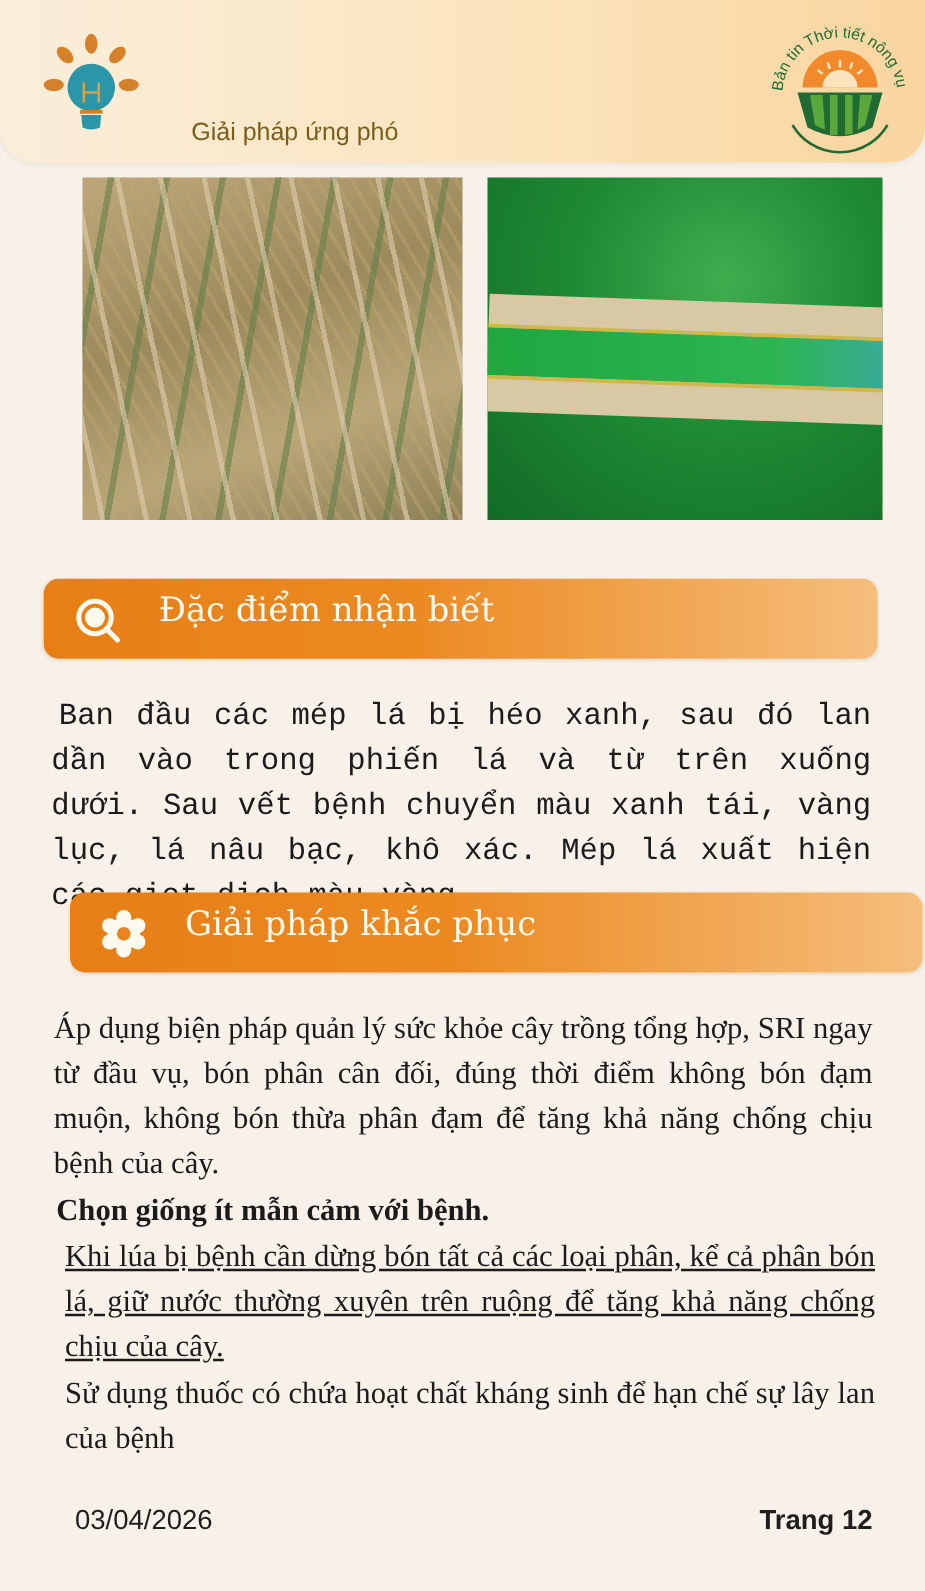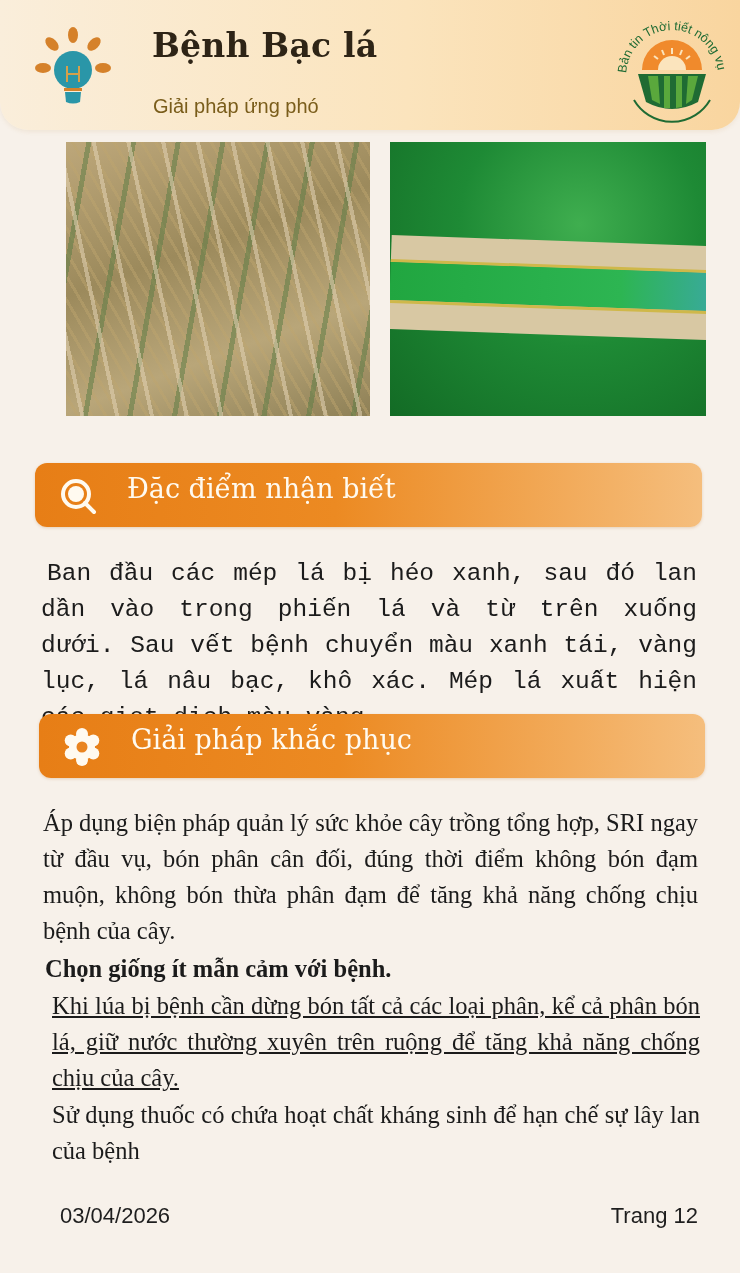"Bệnh Bạc lá" div.title { html: <div>Bệnh Bạc lá</div> -> none }
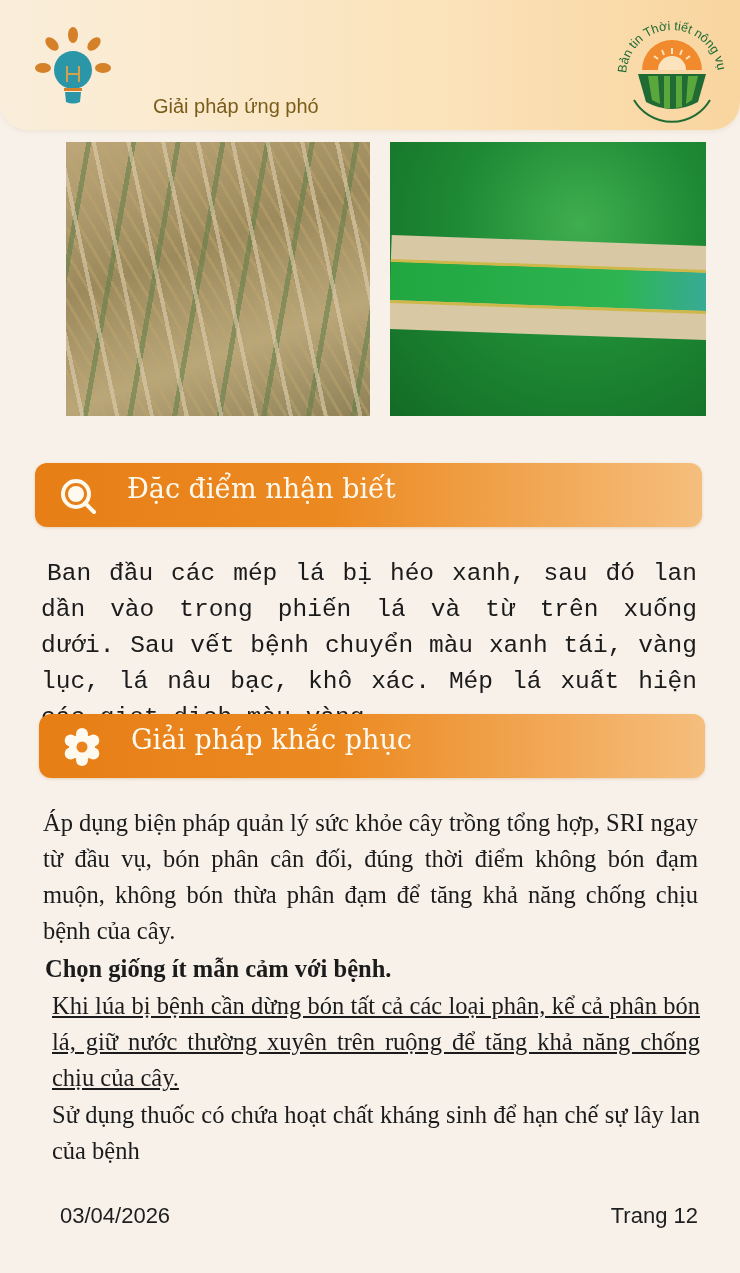"Giải pháp khắc phục" .bar2 { left: 39px -> 56px; padding-left: none -> 16px }
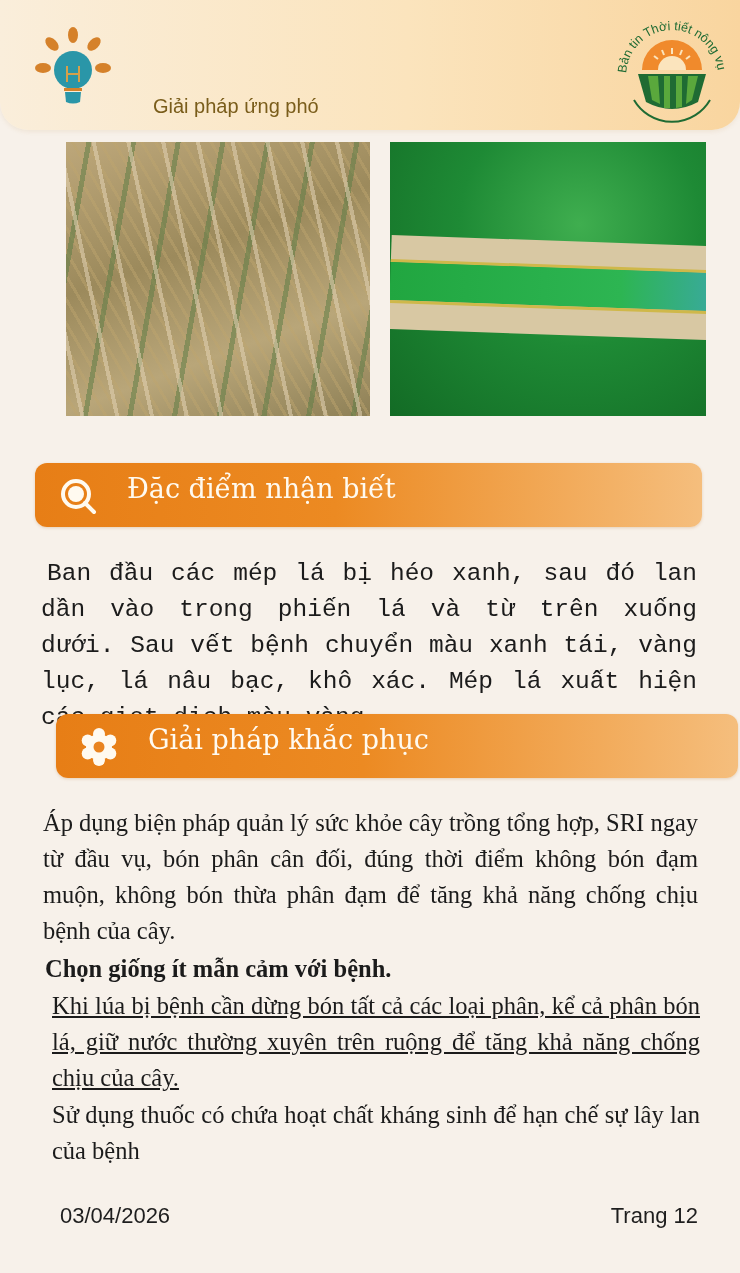"Trang 12" .f-page { font-weight: none -> bold }
